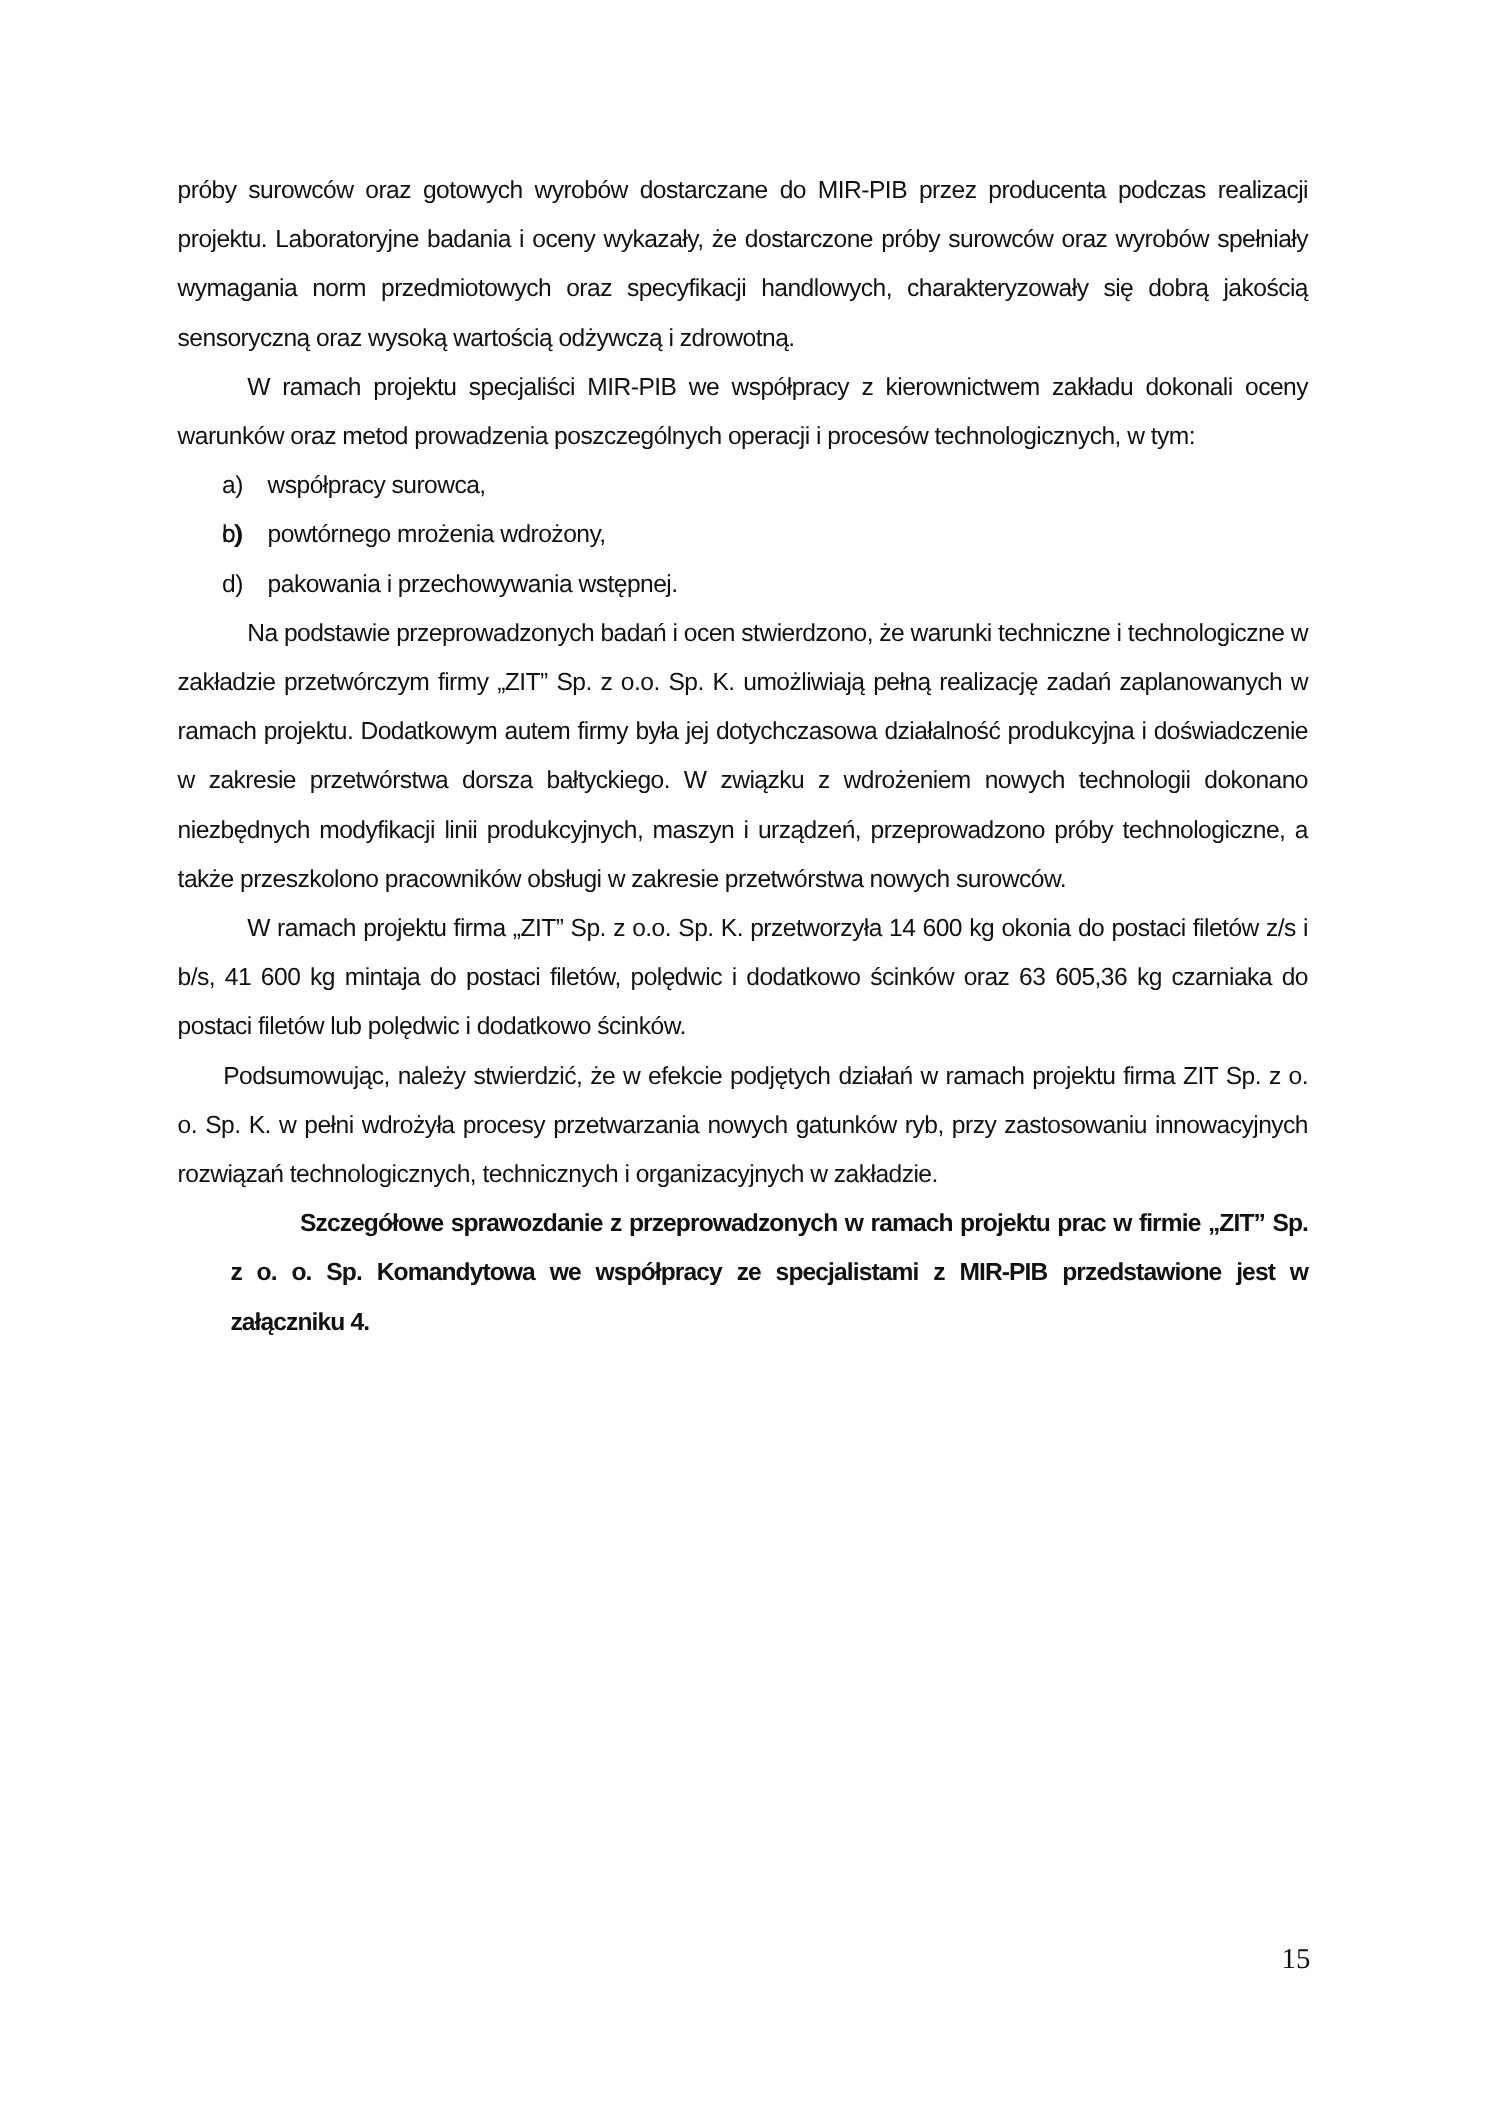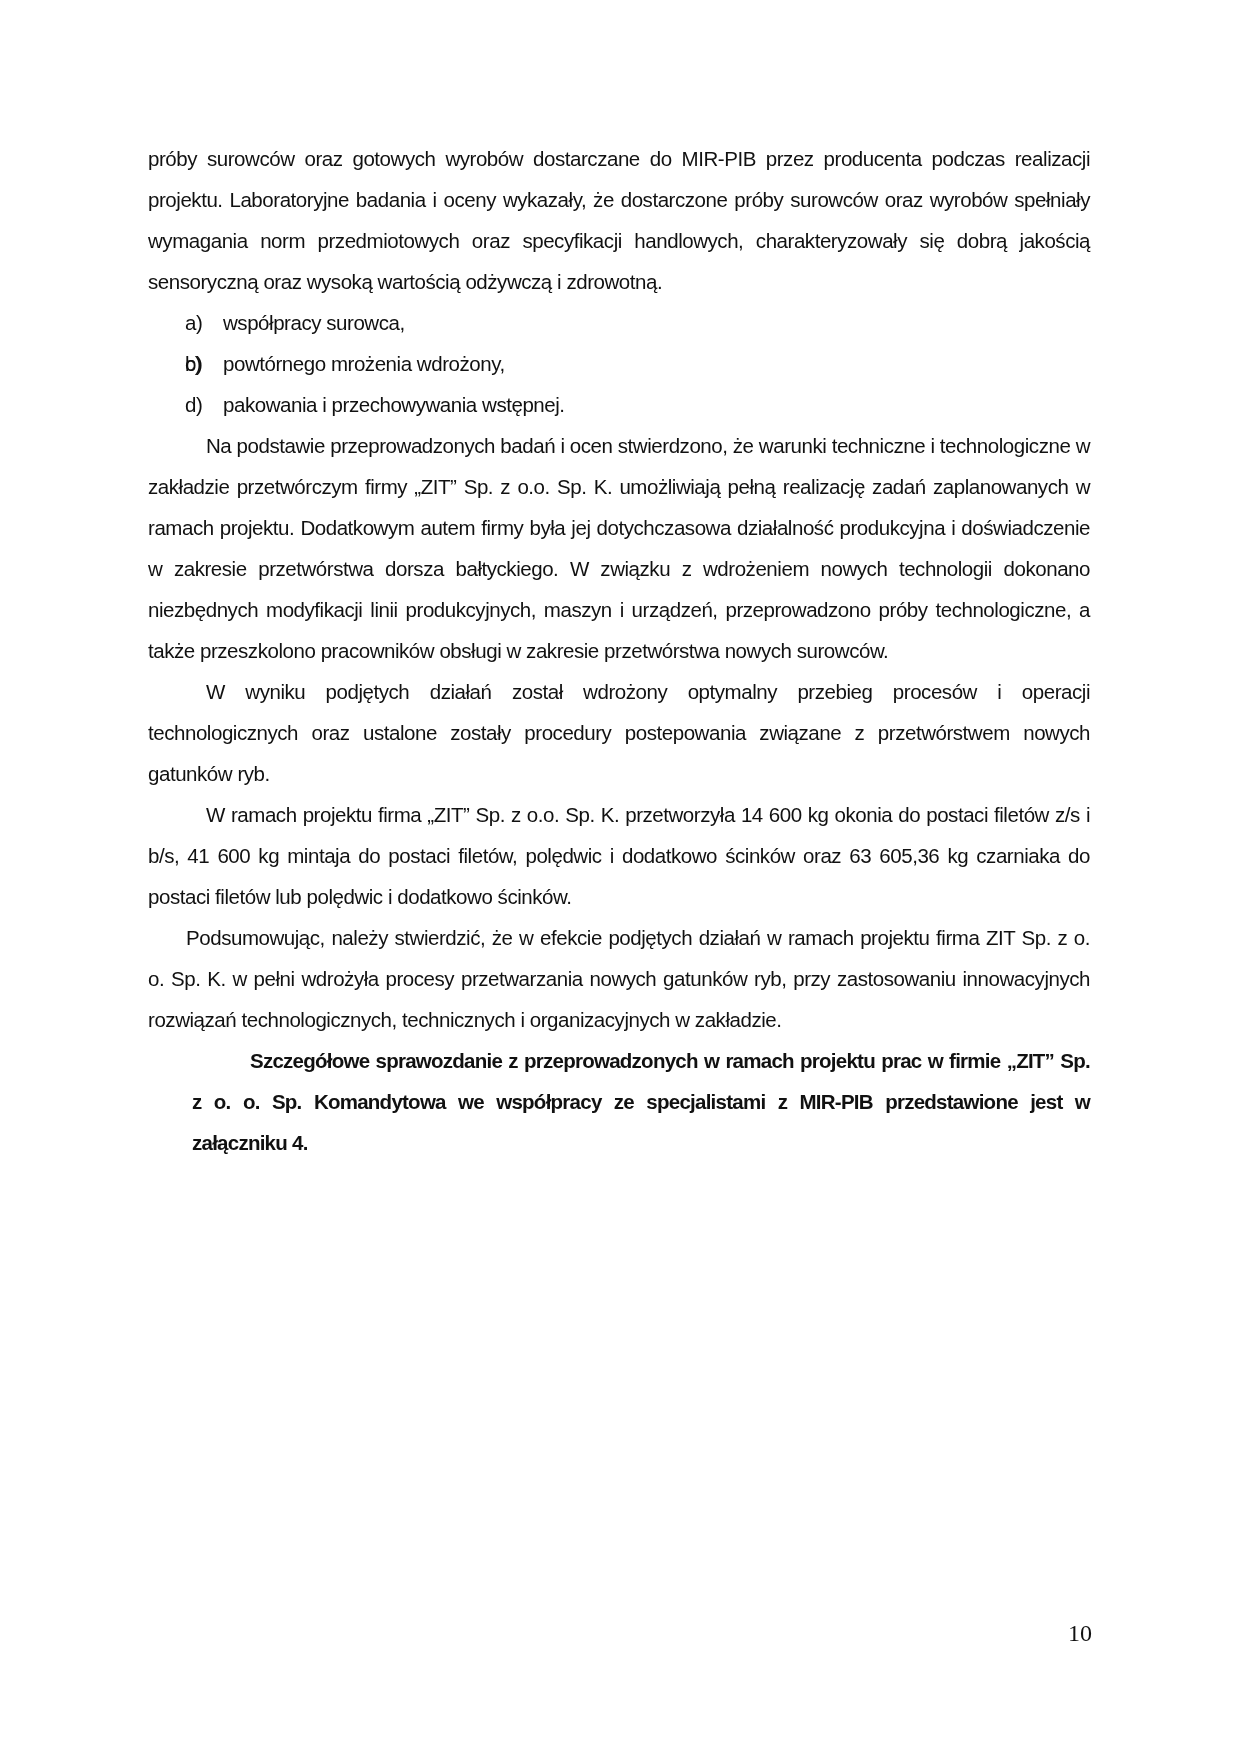"W ramach projektu specjaliści MIR-PIB" p.para { html: none -> <p>W ramach projektu specjaliści MIR-PIB we współpracy z kierownictwem zakładu dokonali oceny warunków oraz metod prowadzenia poszczególnych operacji i procesów technologicznych, w tym:</p> }
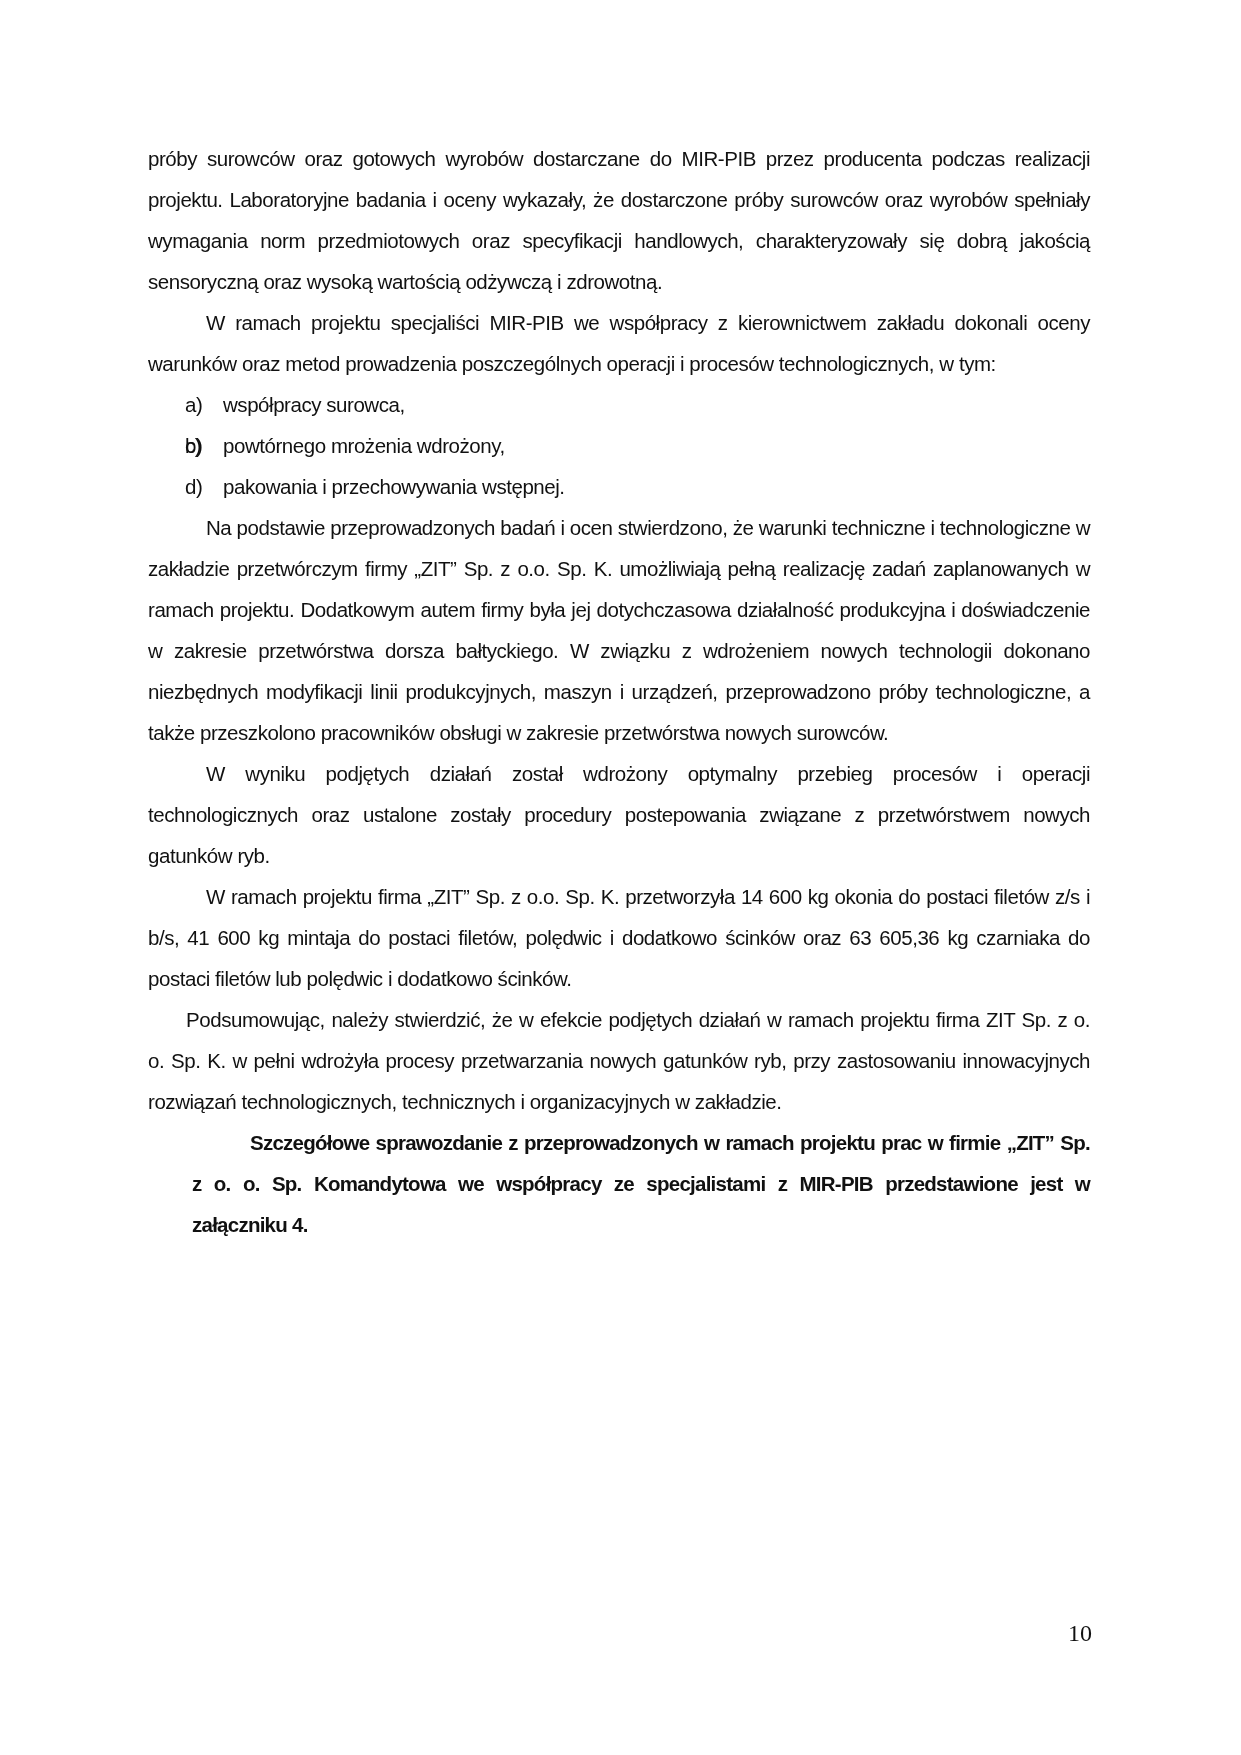"W wyniku podjętych działań został" p.para { html: <p>W wyniku podjętych działań został wdrożony optymalny przebieg procesów i operacji technologicznych oraz ustalone zostały procedury postepowania związane z przetwórstwem nowych gatunków ryb.</p> -> none }
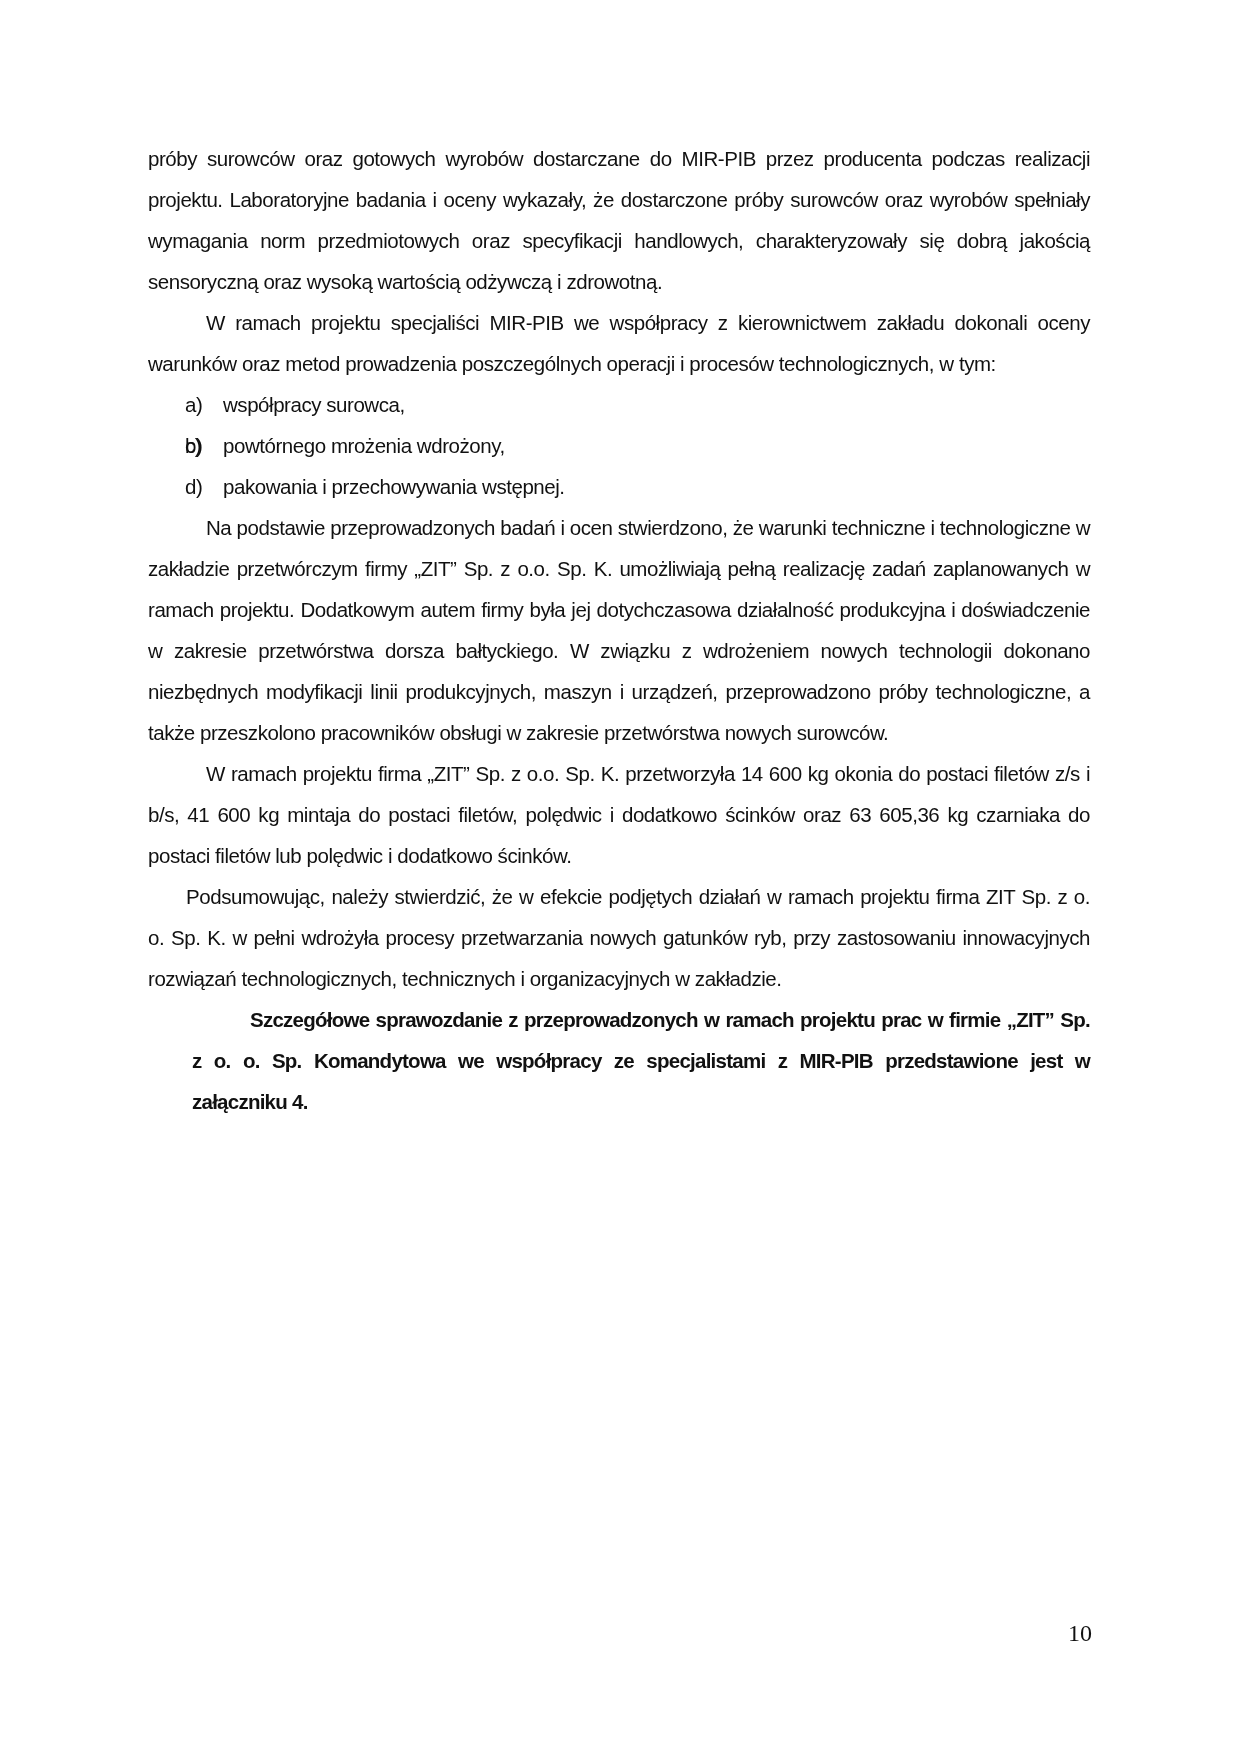"10" div.page-number { text: 10 -> 15 }
